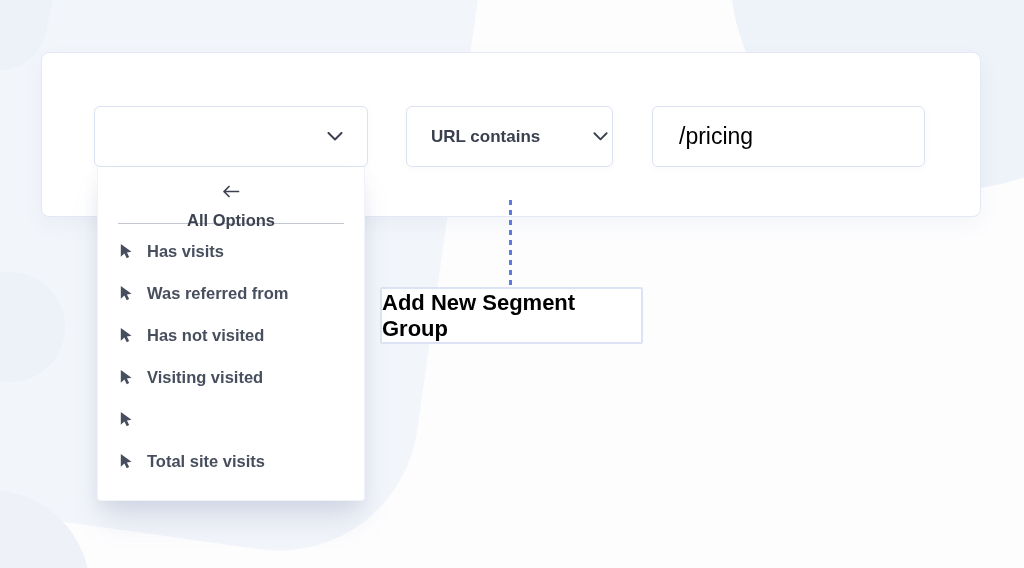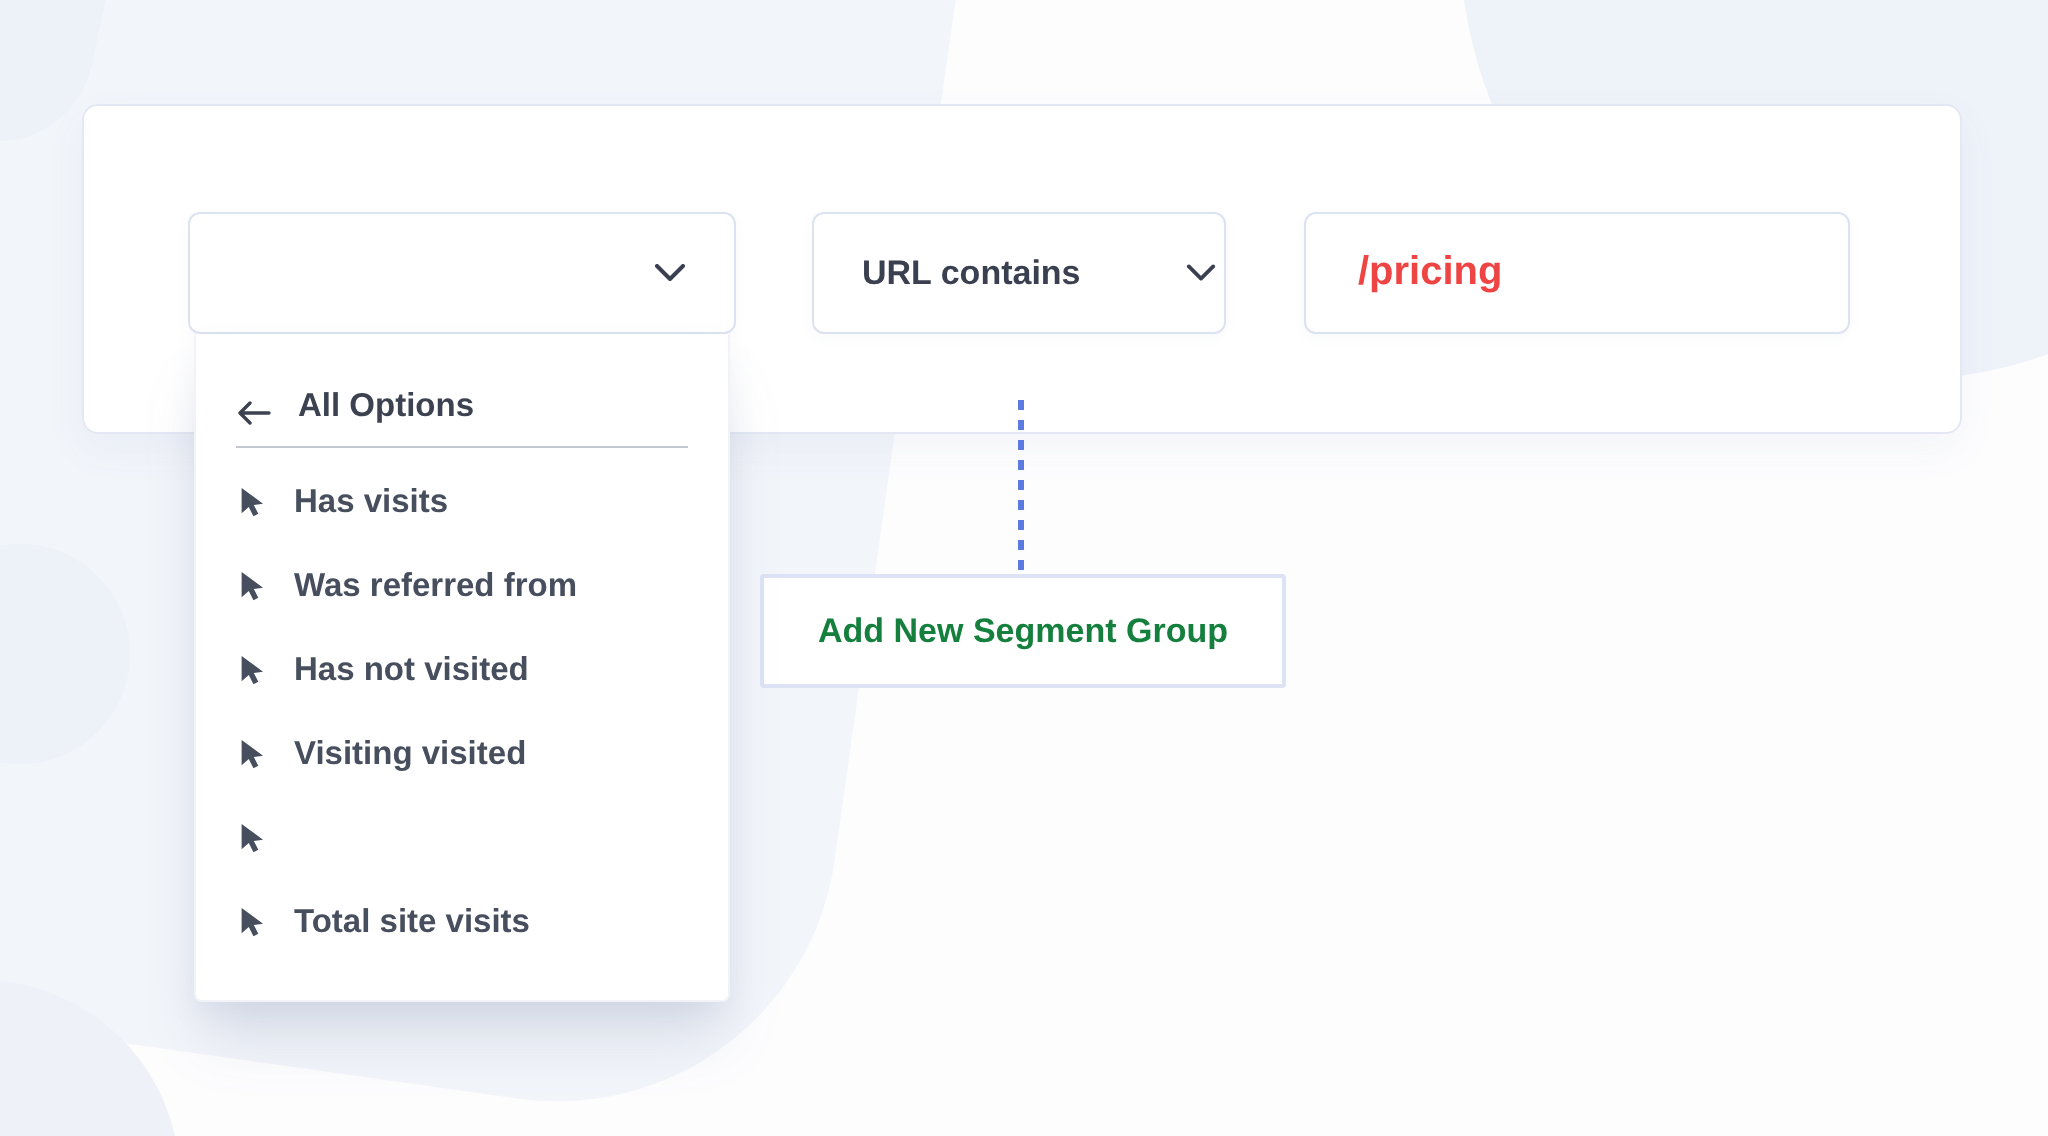"/pricing" .value-field input { color: #ef4444 -> #000000; font-size: 20px -> 23px; font-weight: bold -> normal }
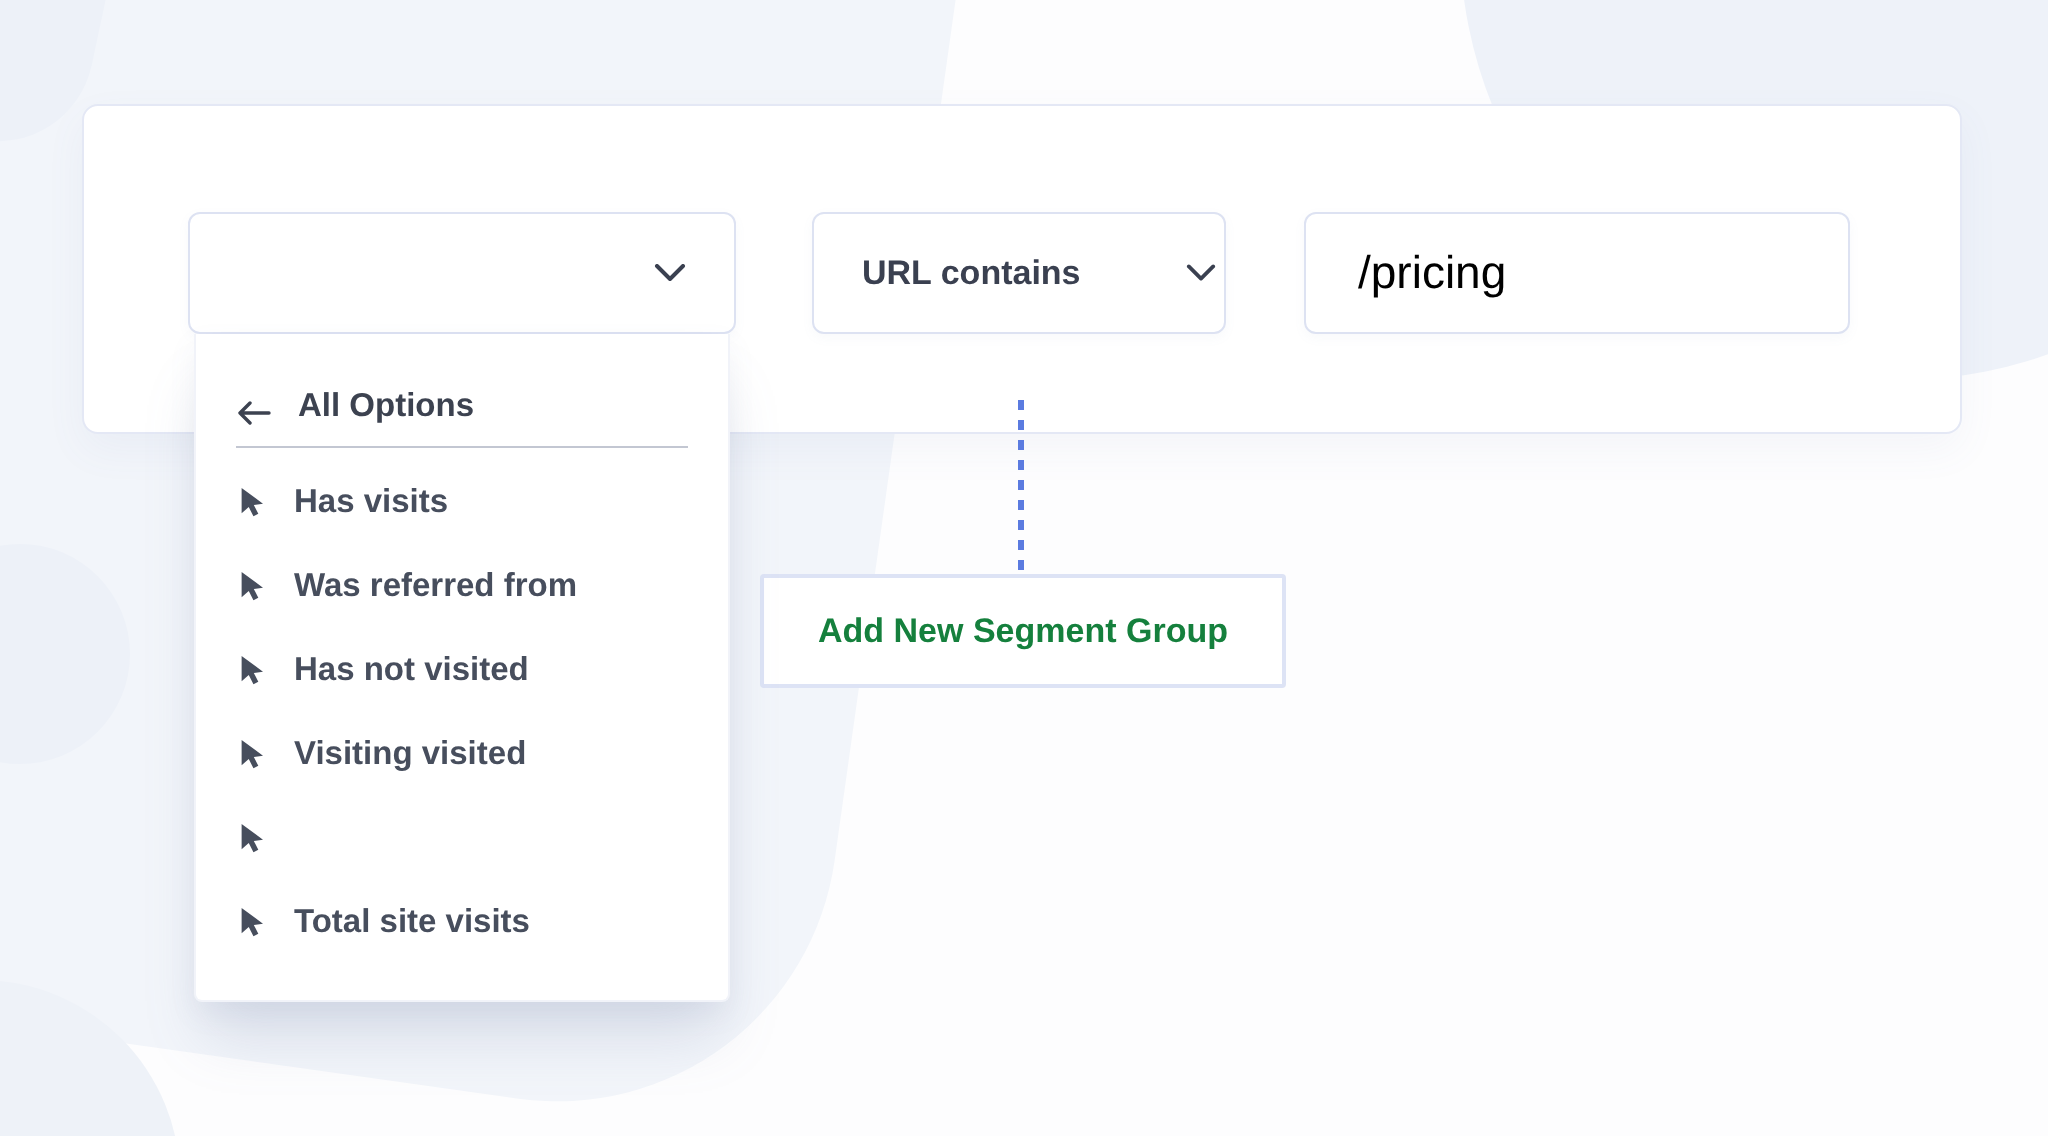"All Options" .menu-header { align-items: flex-end -> center; flex-direction: none -> column }
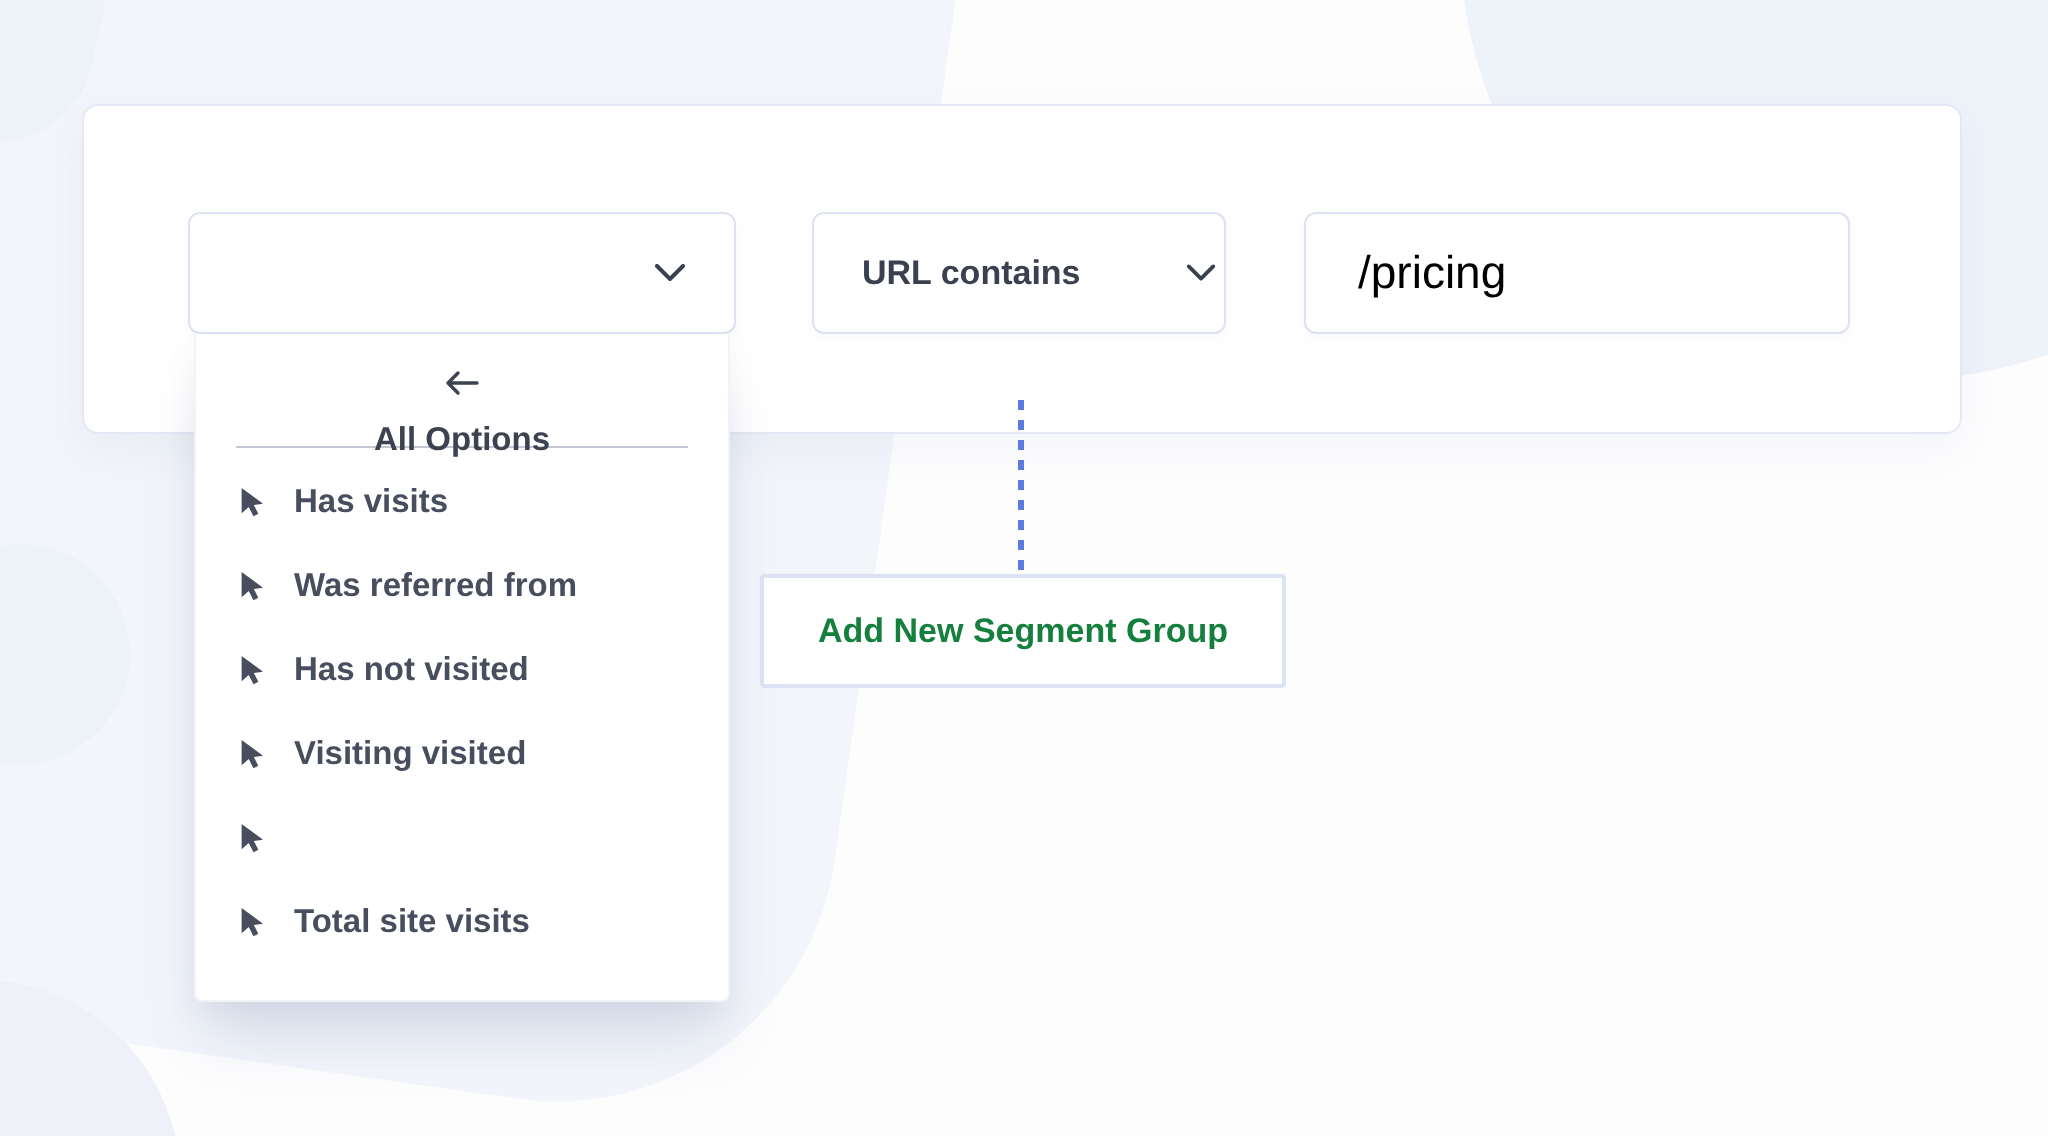"Add New Segment Group" .add-group-btn { color: #15803d -> #000000; font-size: 17px -> 22px }
